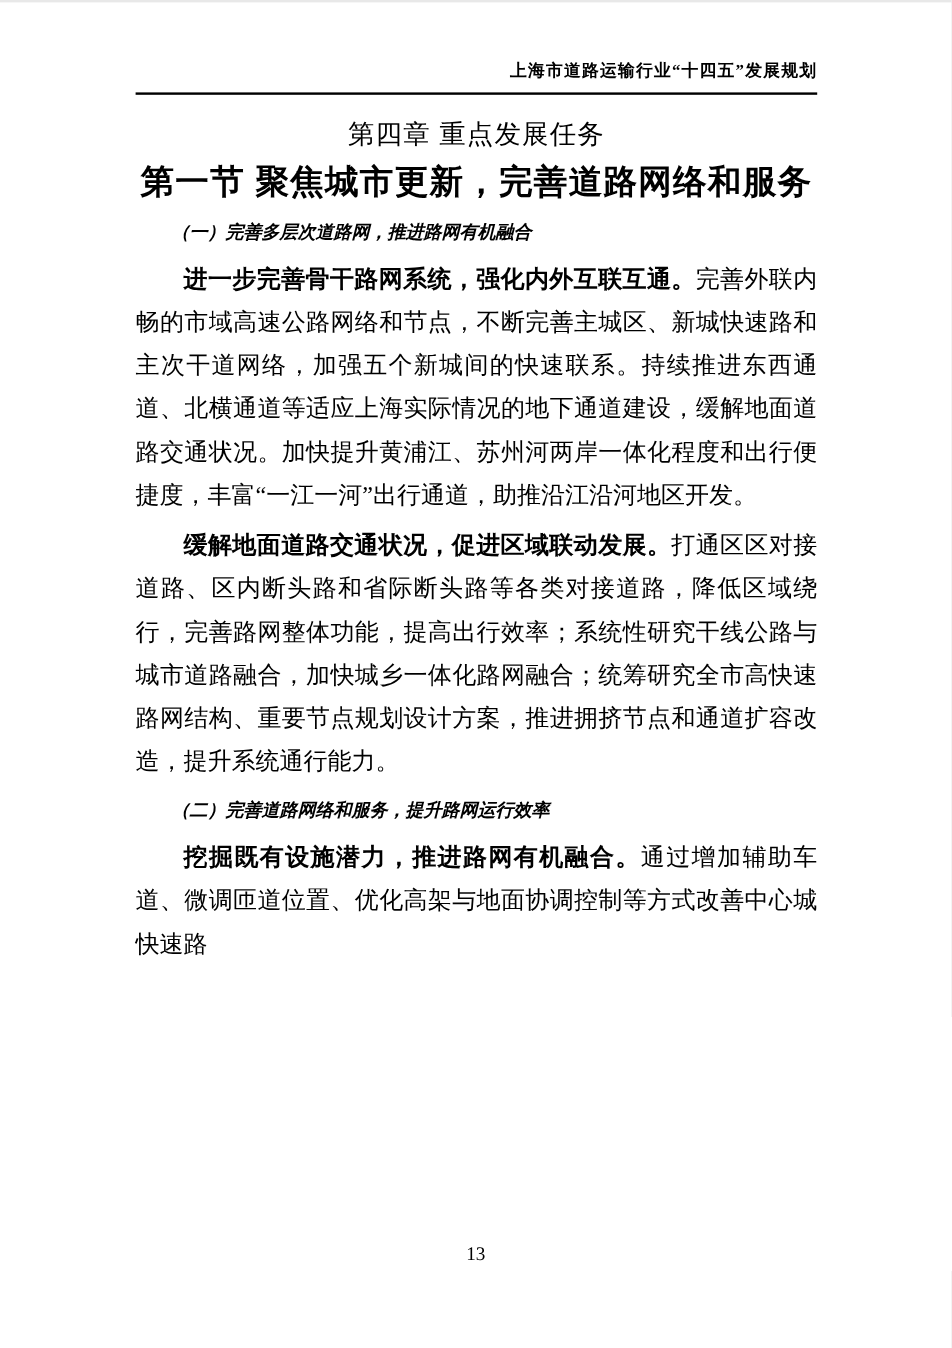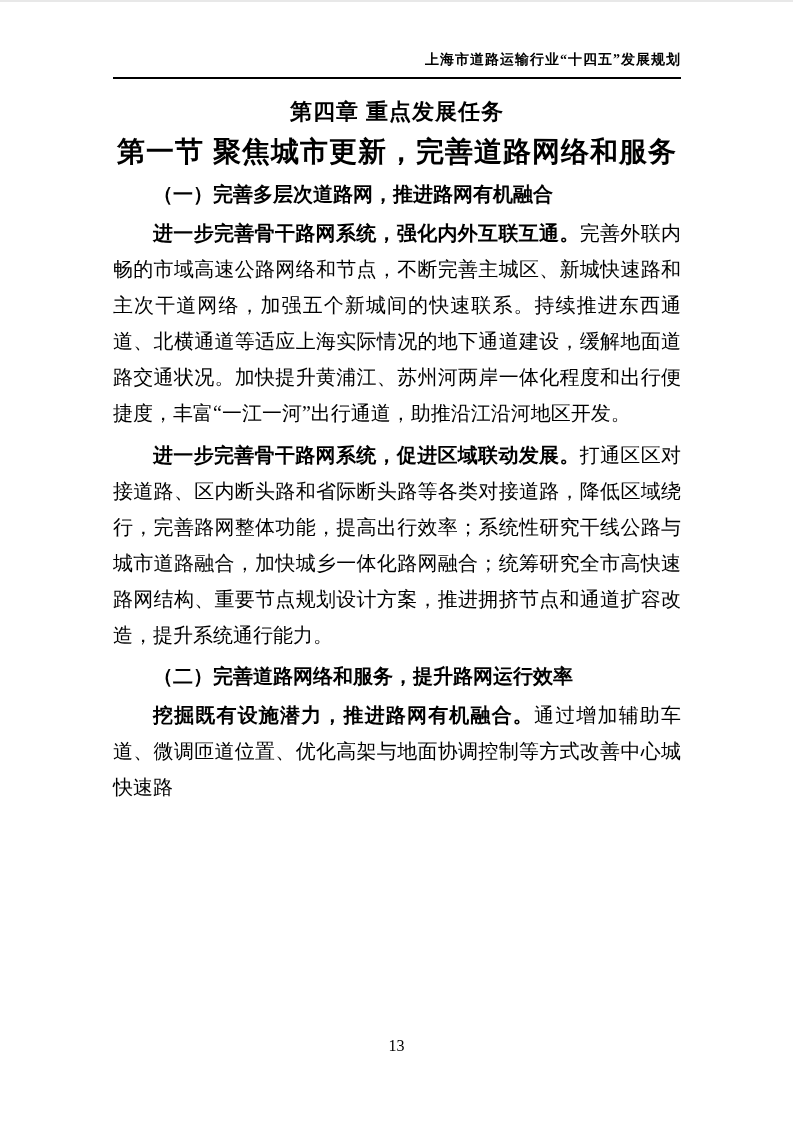"第四章 重点发展任务" .chapter-title { font-weight: bold -> normal }
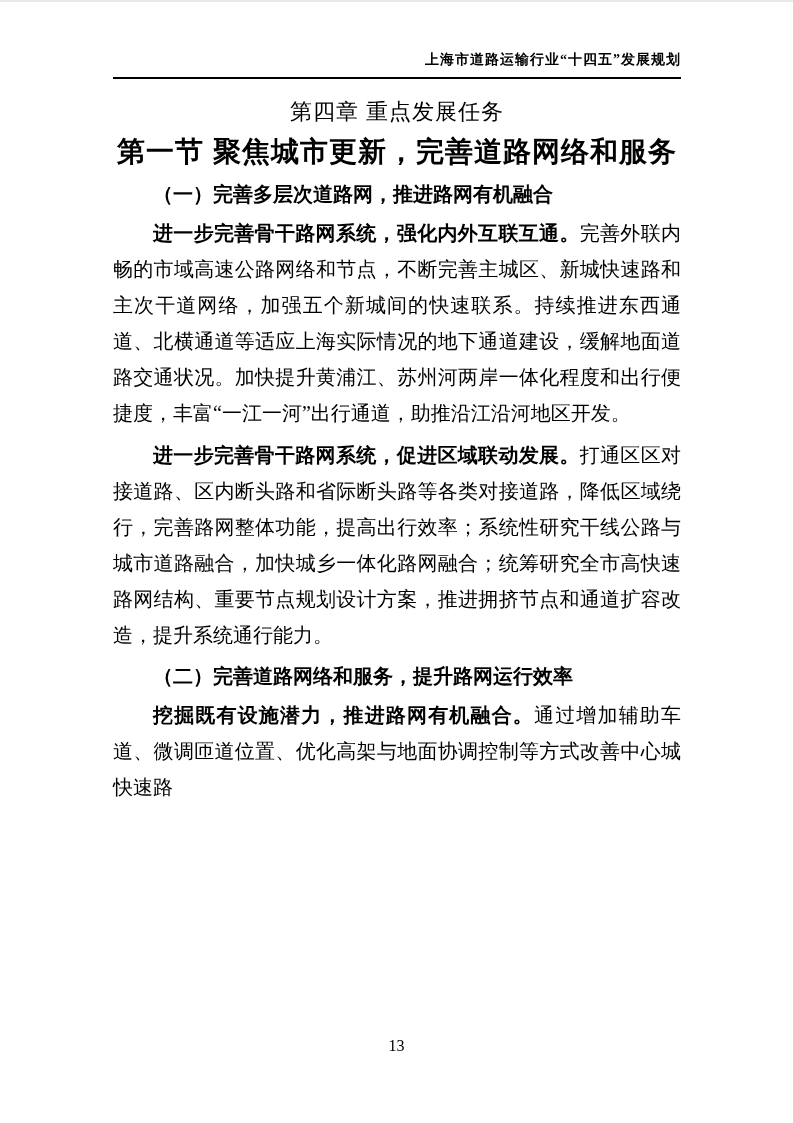"（一）完善多层次道路网，推进路网有机融合" .subheading { font-size: 20px -> 15px; font-style: none -> italic }
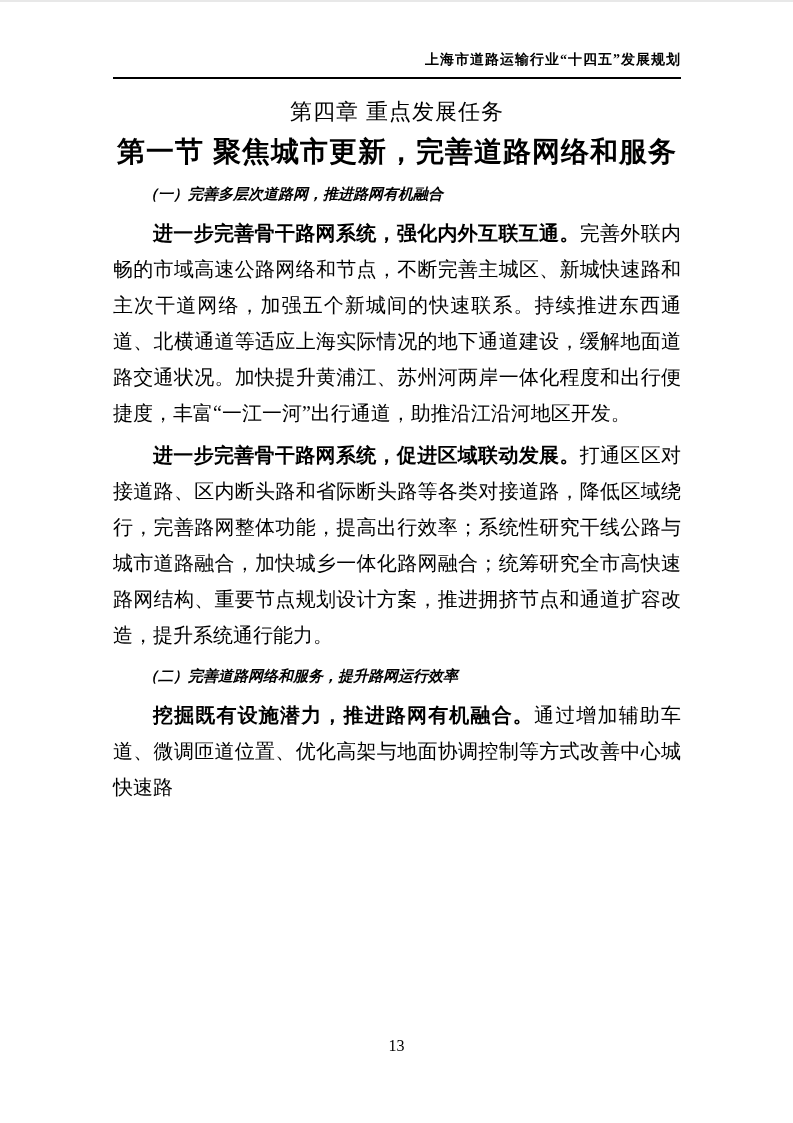"进一步完善骨干路网系统，促进区域联动发展。" span.lead { text: 进一步完善骨干路网系统 -> 缓解地面道路交通状况 }
